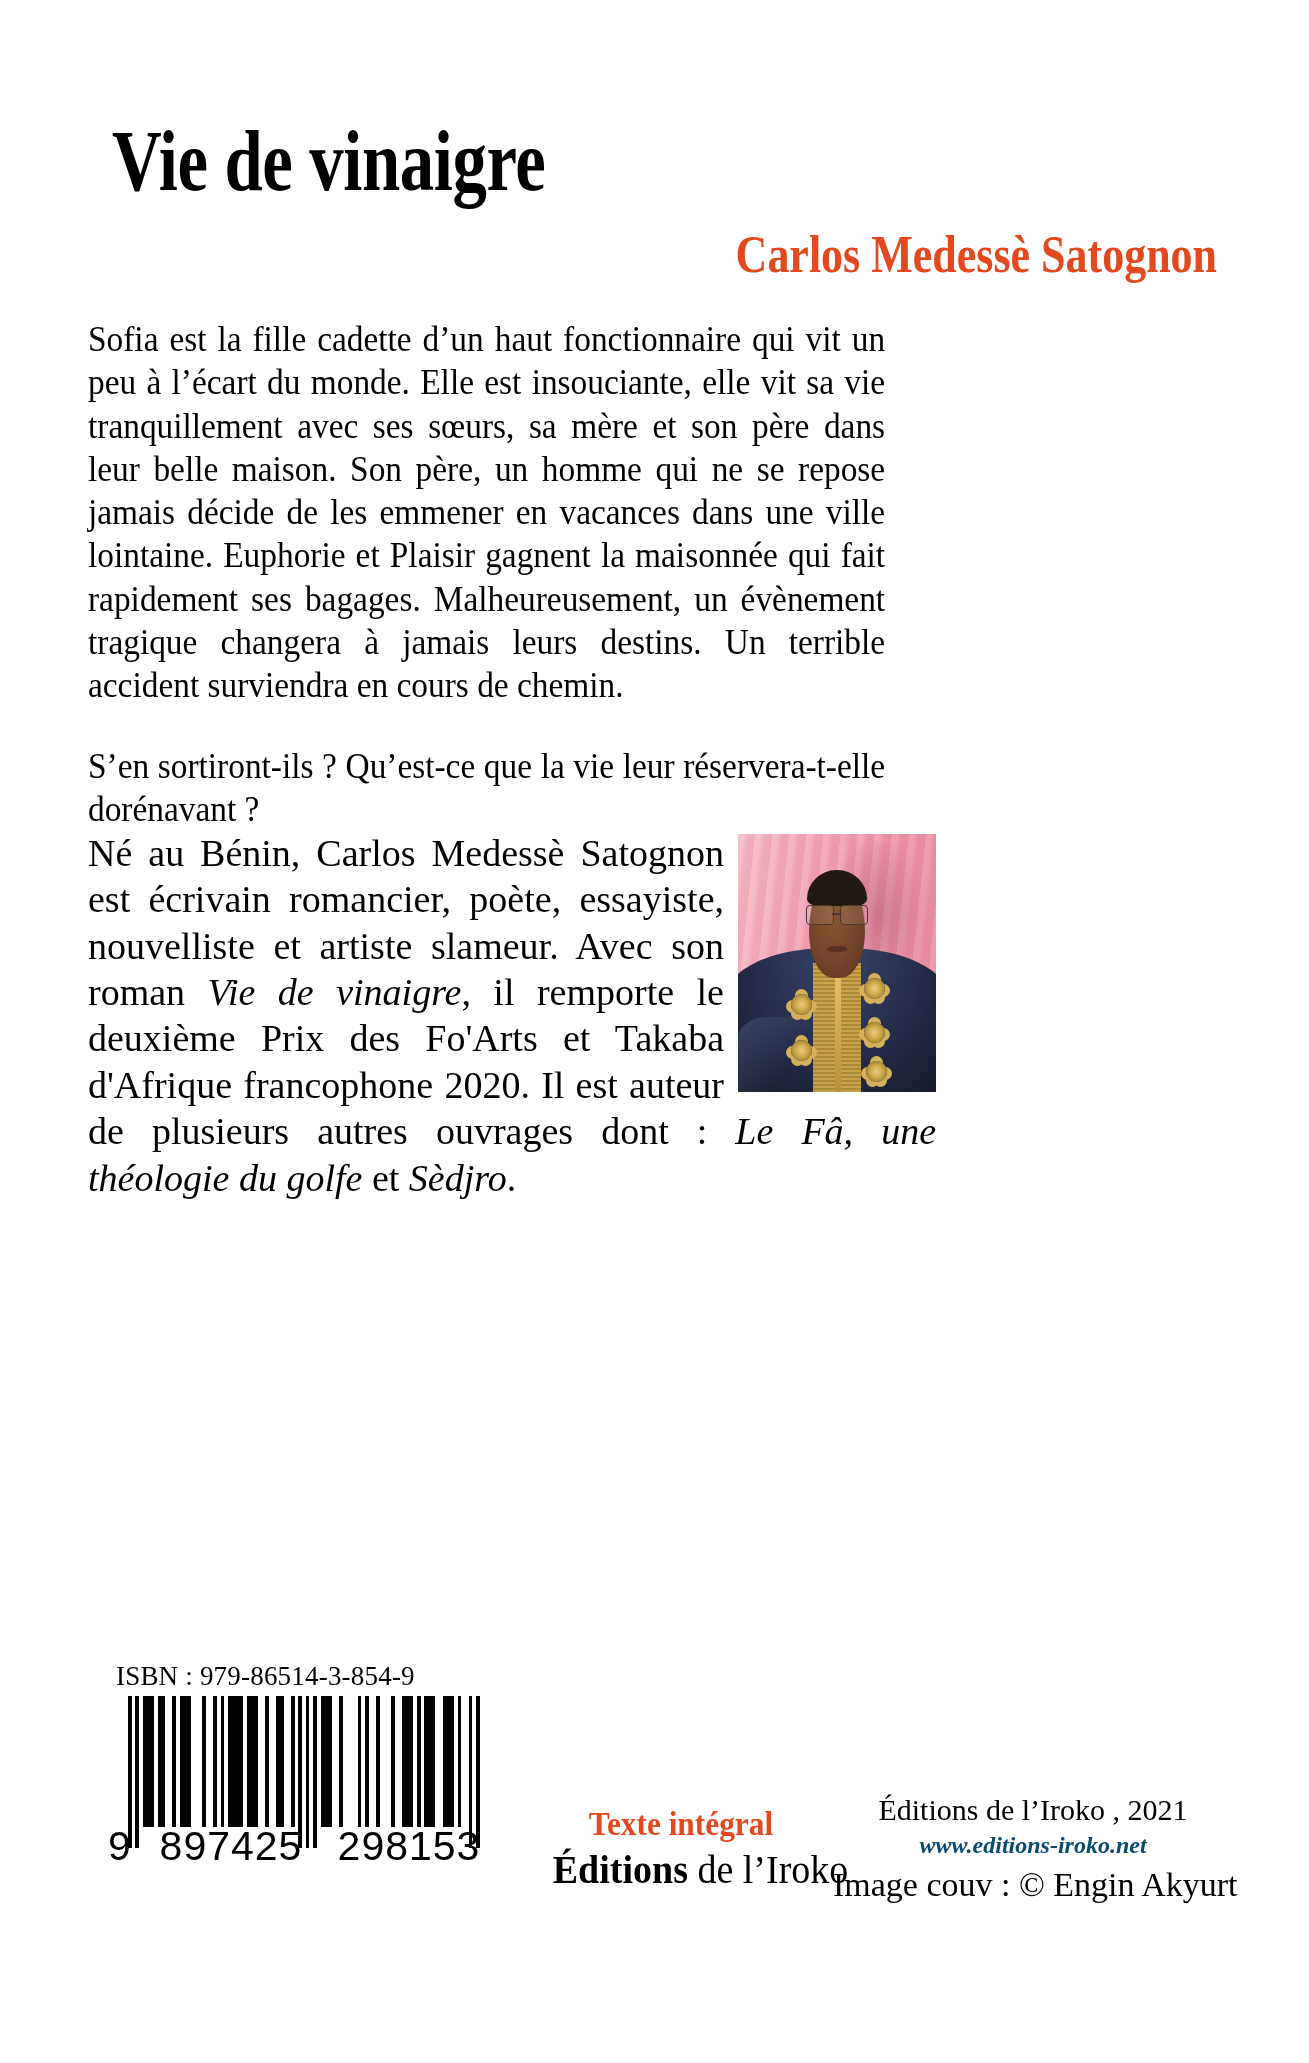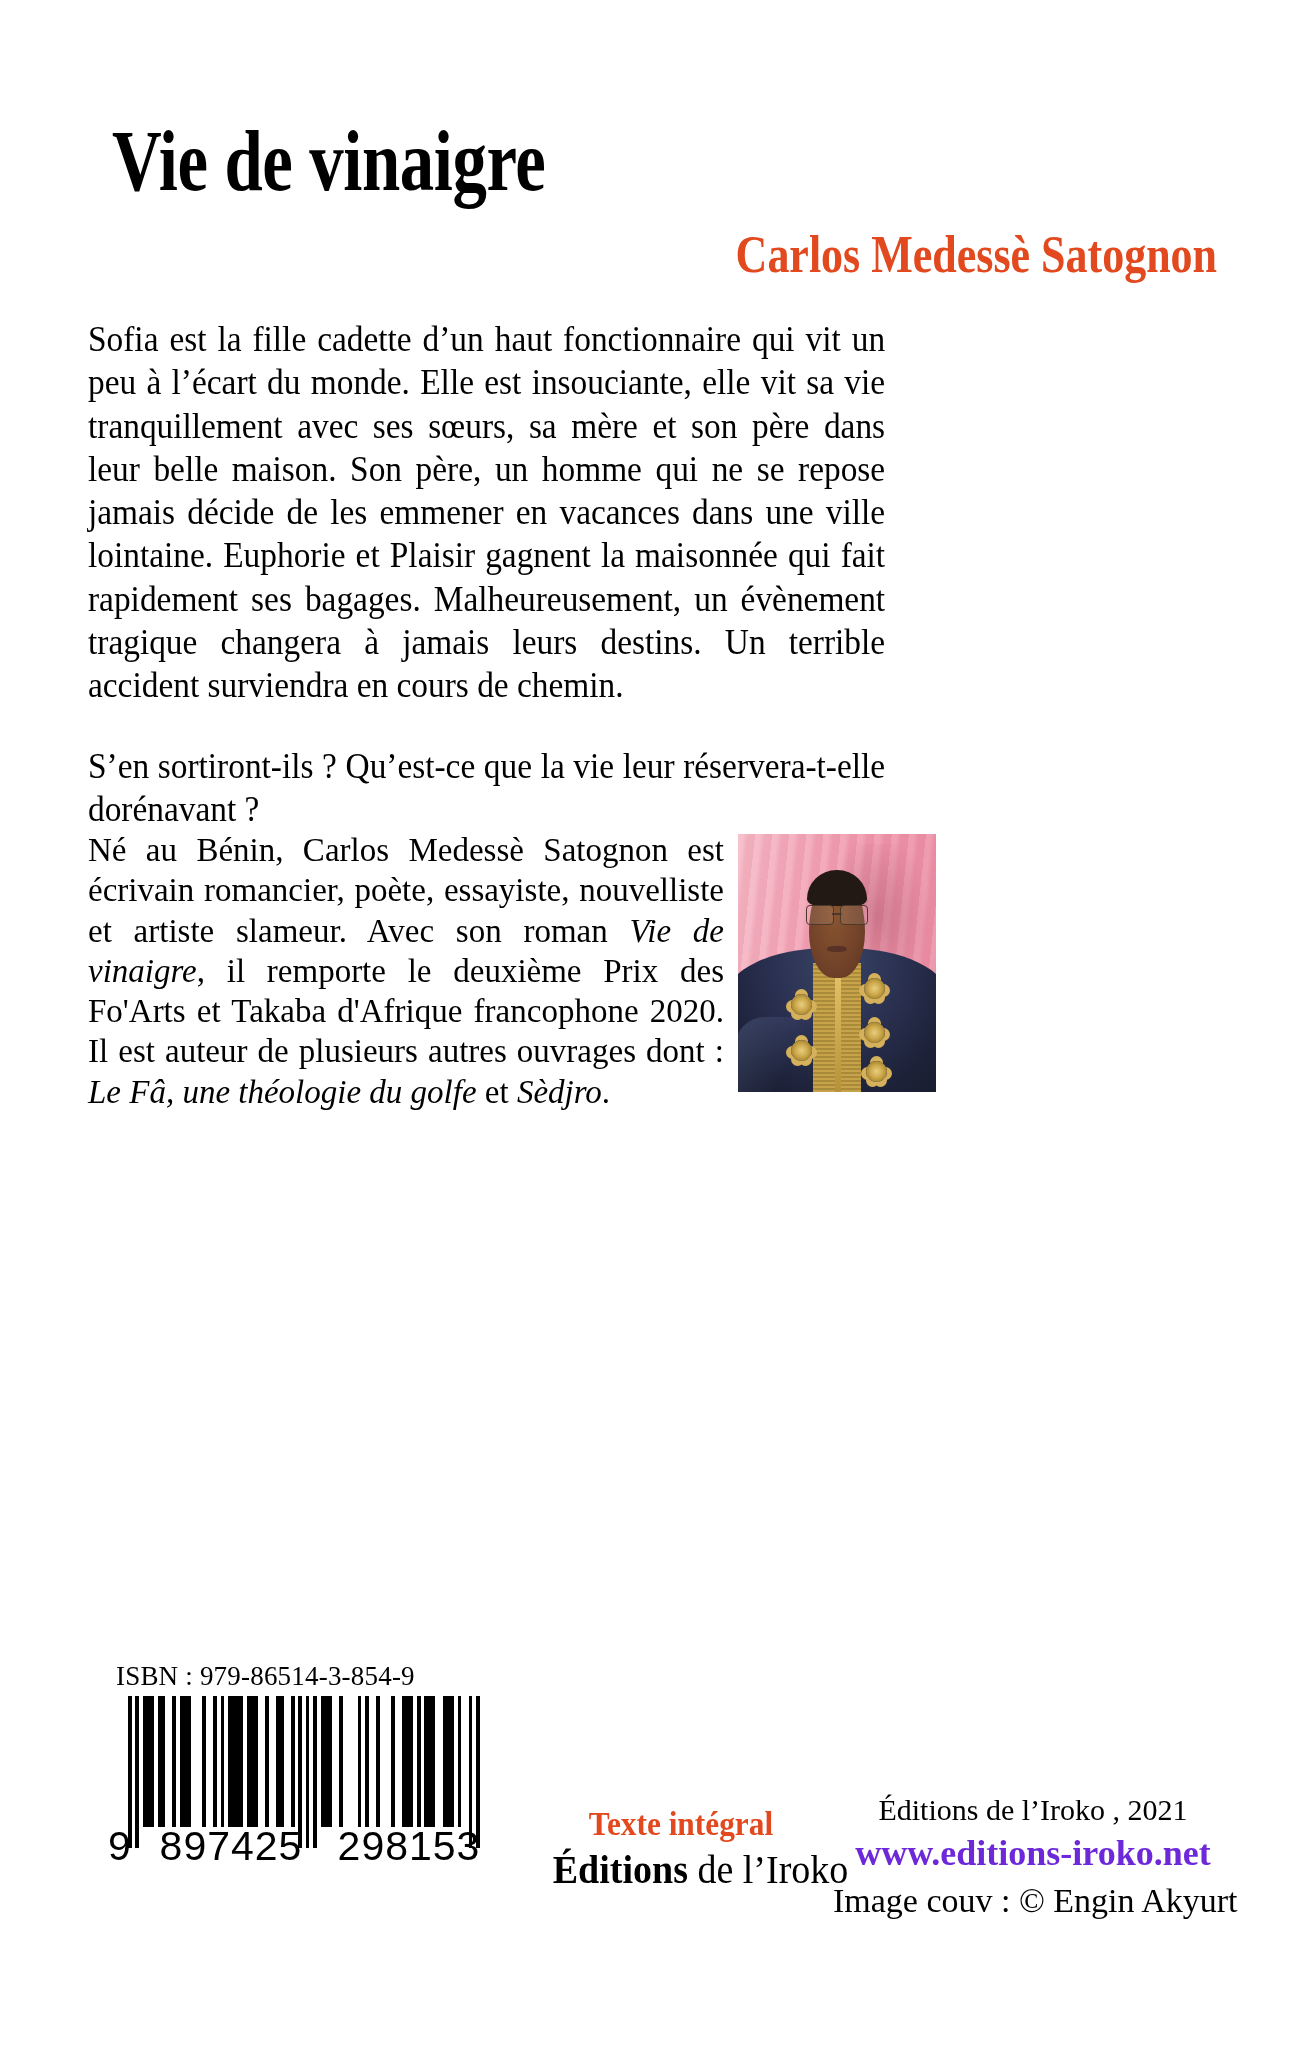"Né au Bénin, Carlos Medessè" .bio-text { font-size: 33px -> 38px }
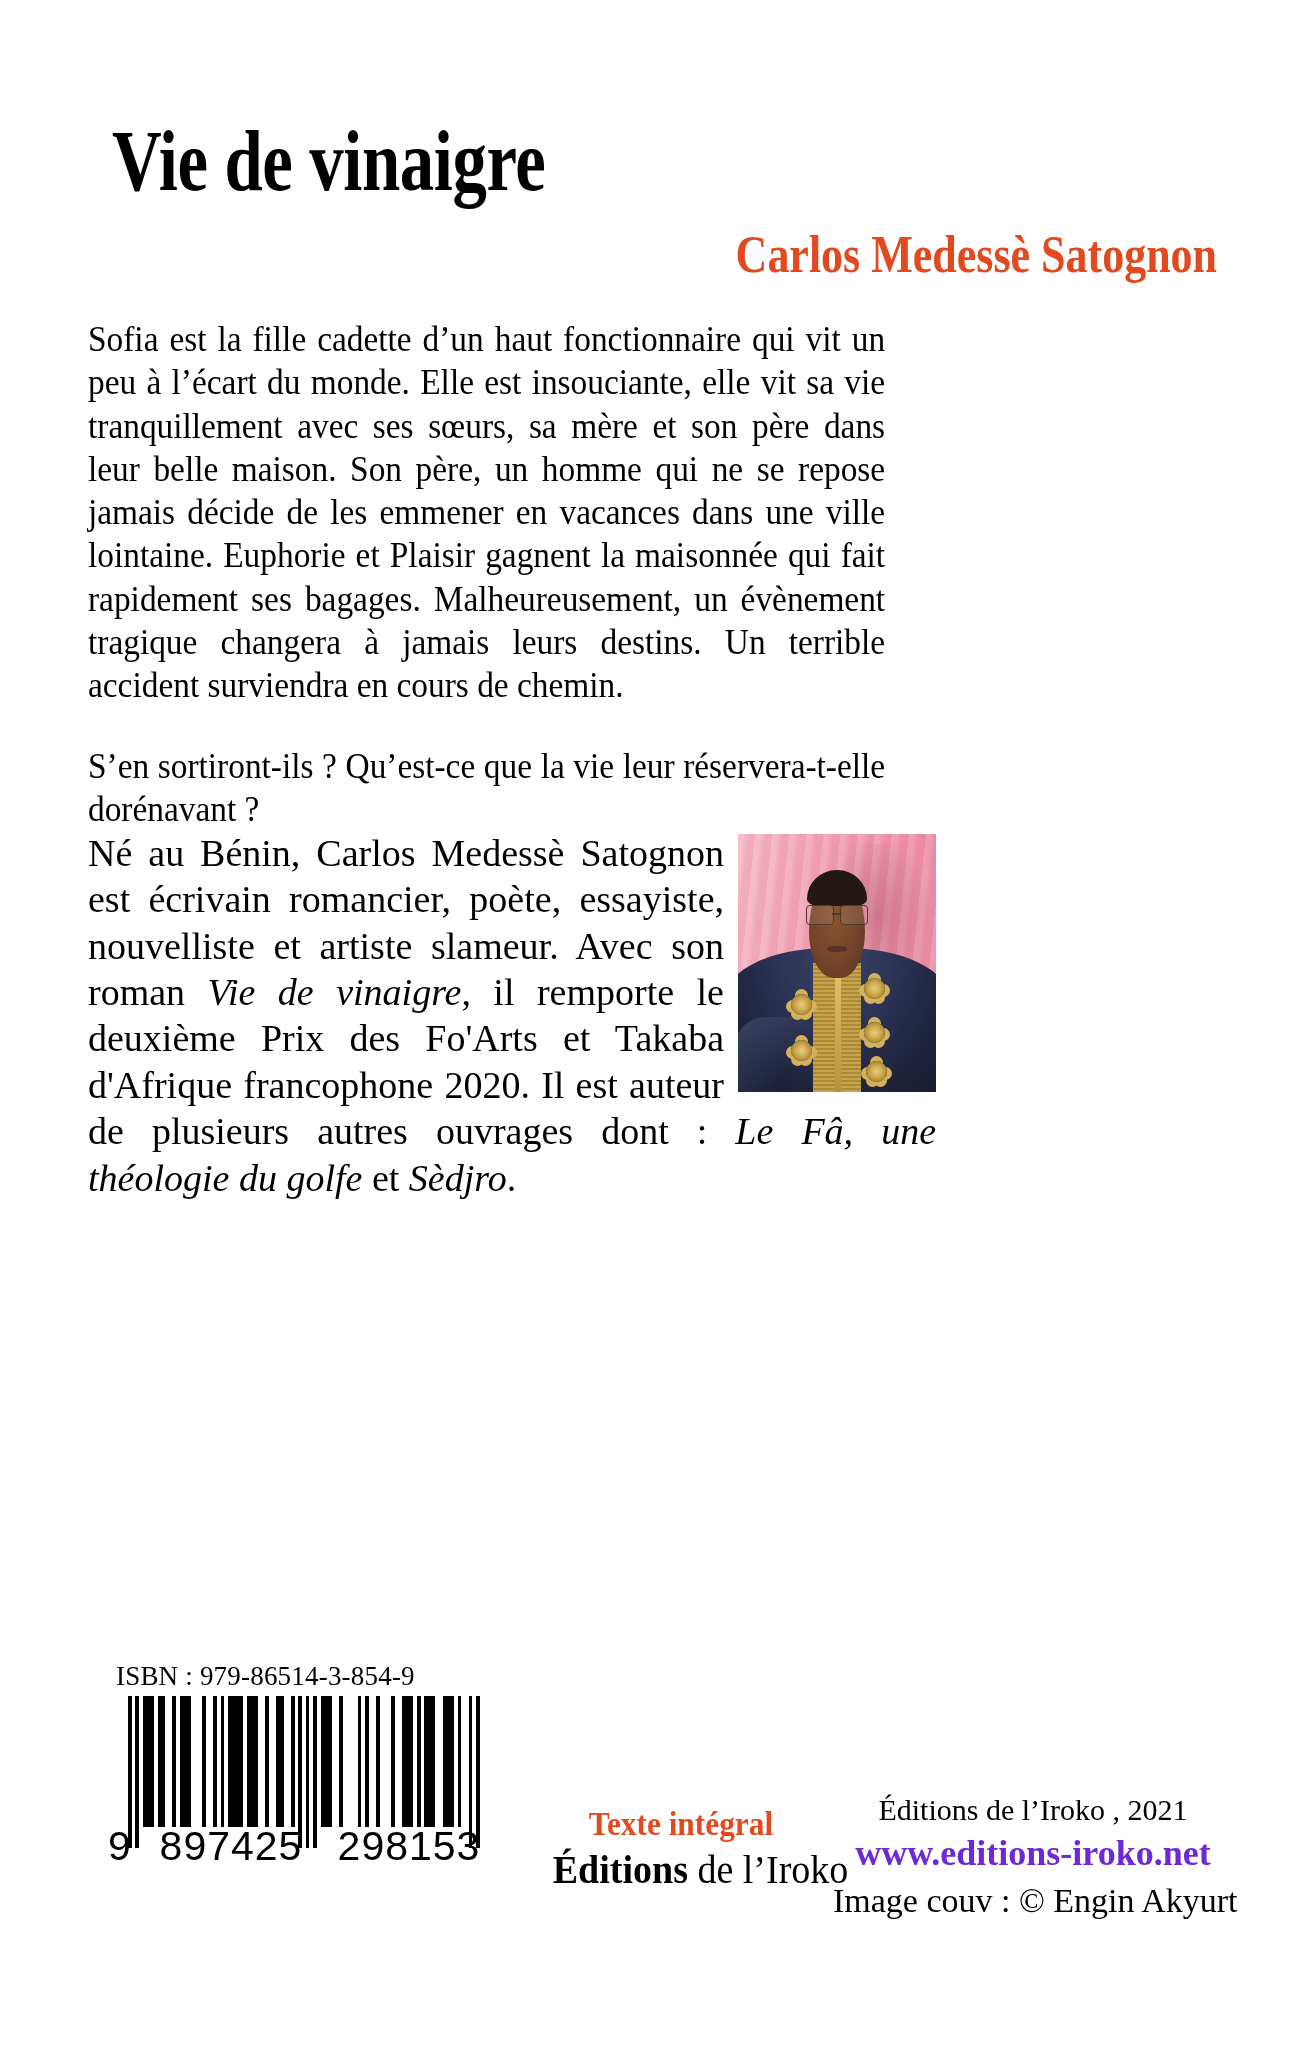"www.editions-iroko.net" .pub-url { color: #6d28d9 -> #0c4a6e; font-size: 36px -> 24px; font-style: none -> italic }
